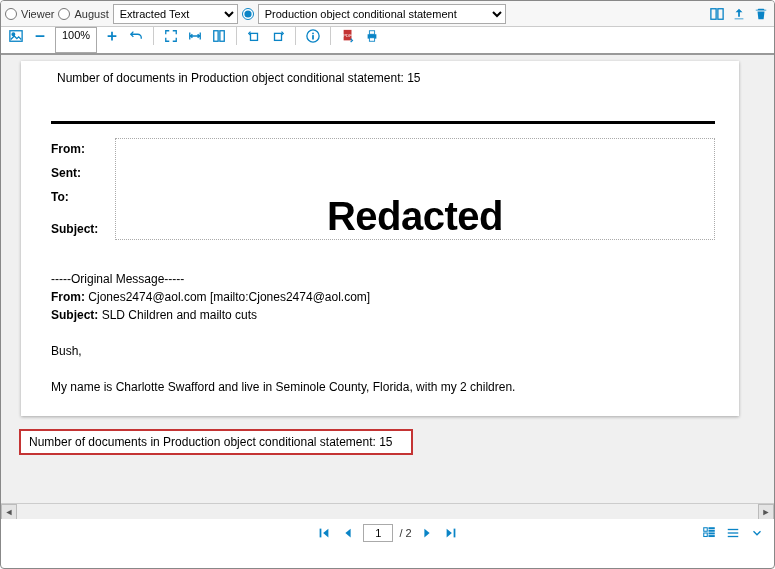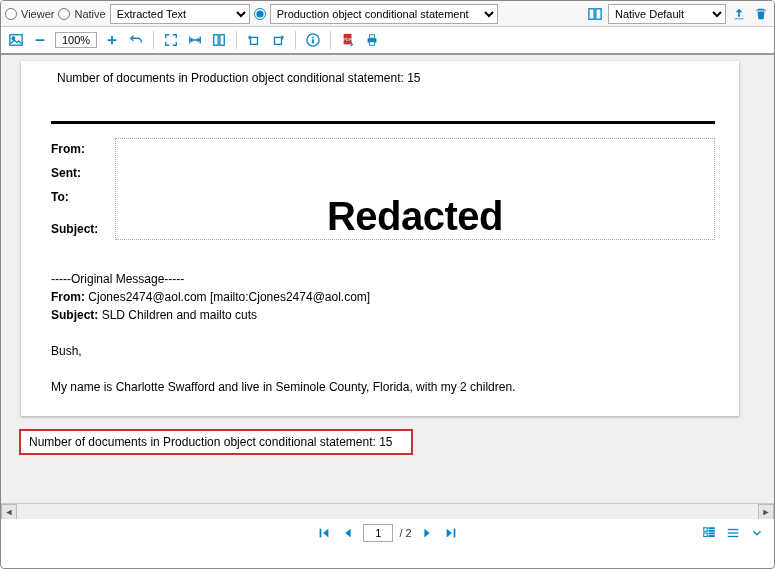"Native" label { text: Native -> August }
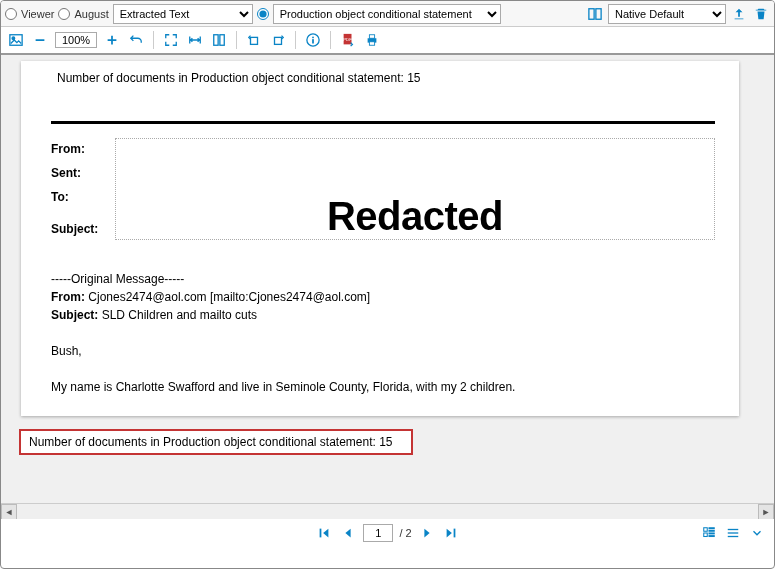"Extracted Text" select.select { width: 140px -> 125px }
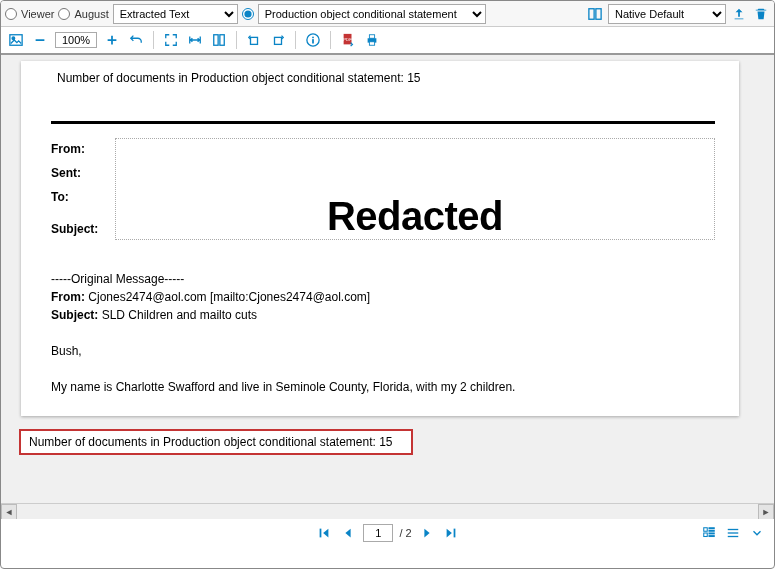"Production object conditional statement" select.select { width: 228px -> 248px }
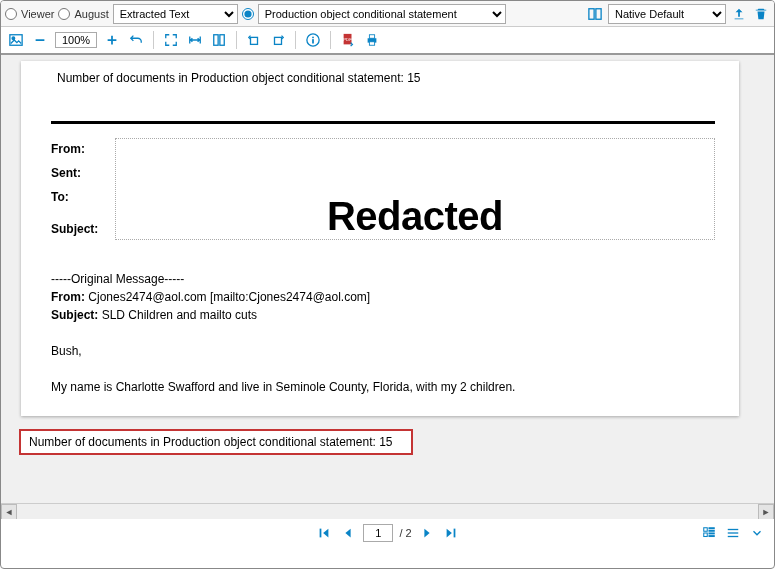"Native Default" select.select { html: <select> <option>Native Default</option> </select> -> none }
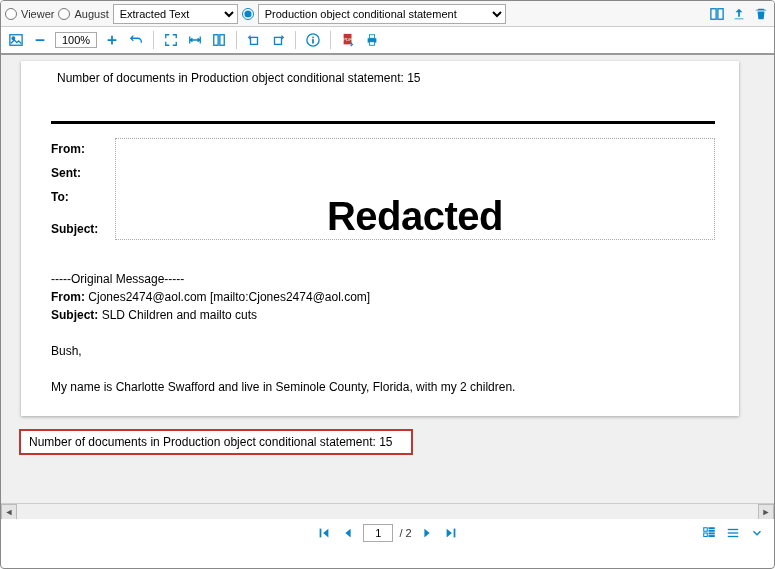"100%" .second-toolbar { align-items: center -> none }
